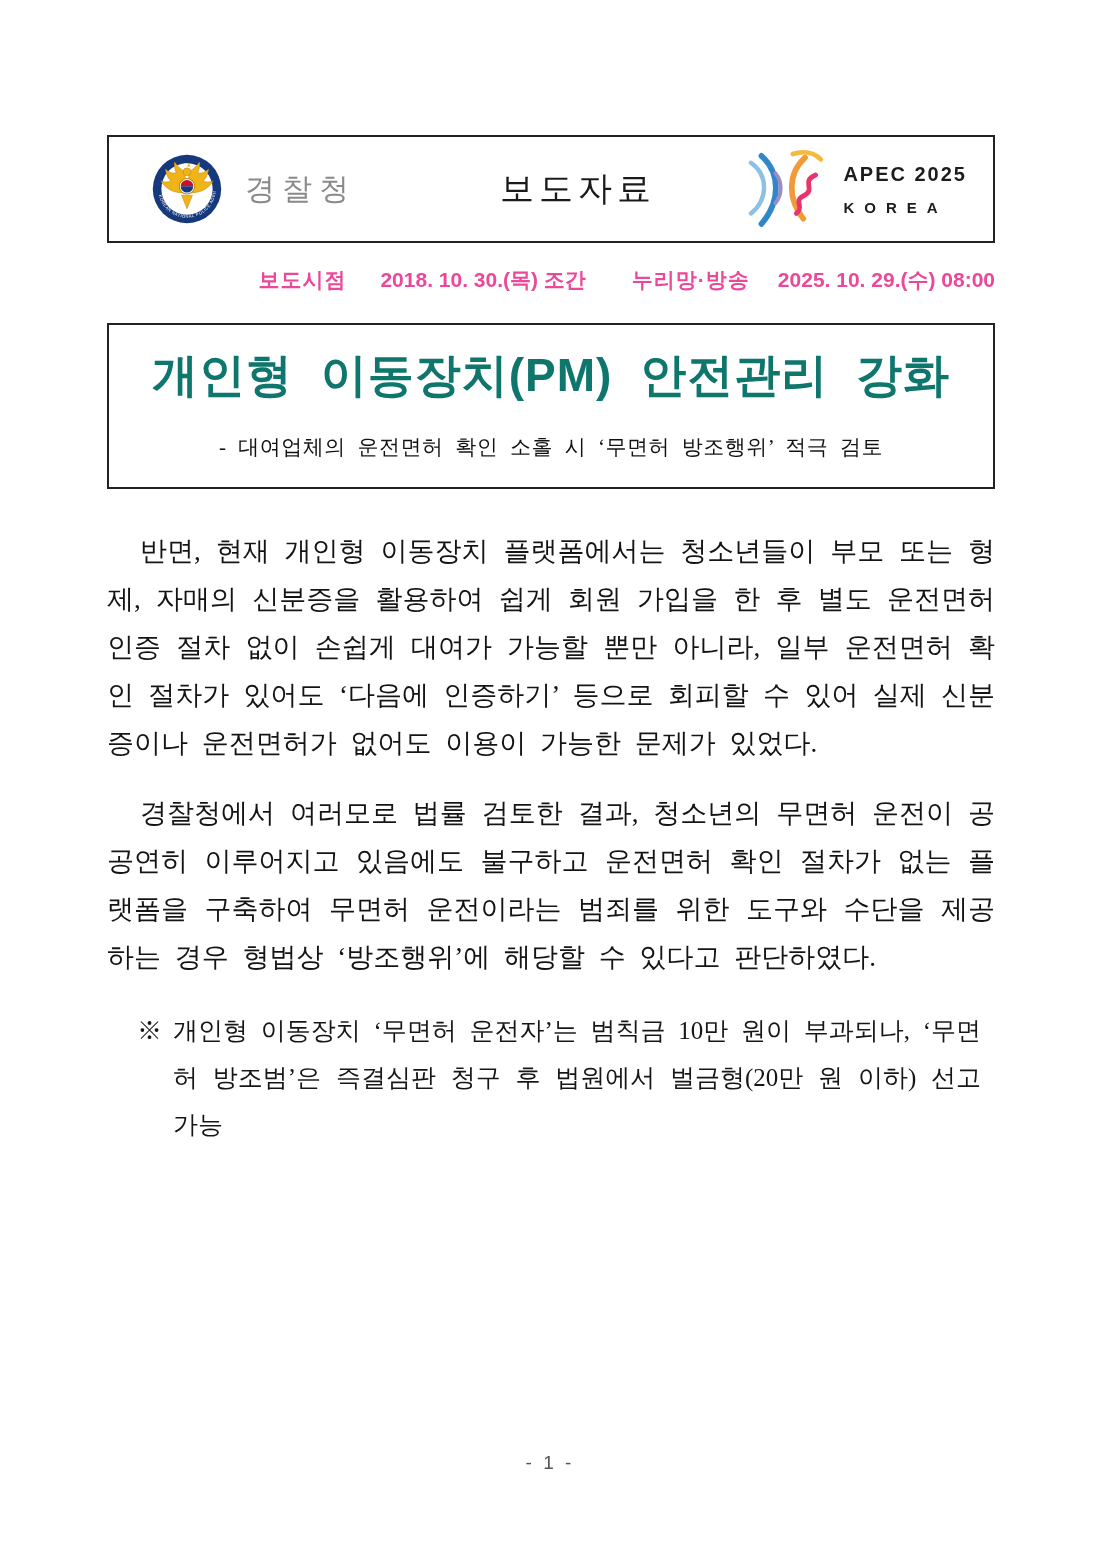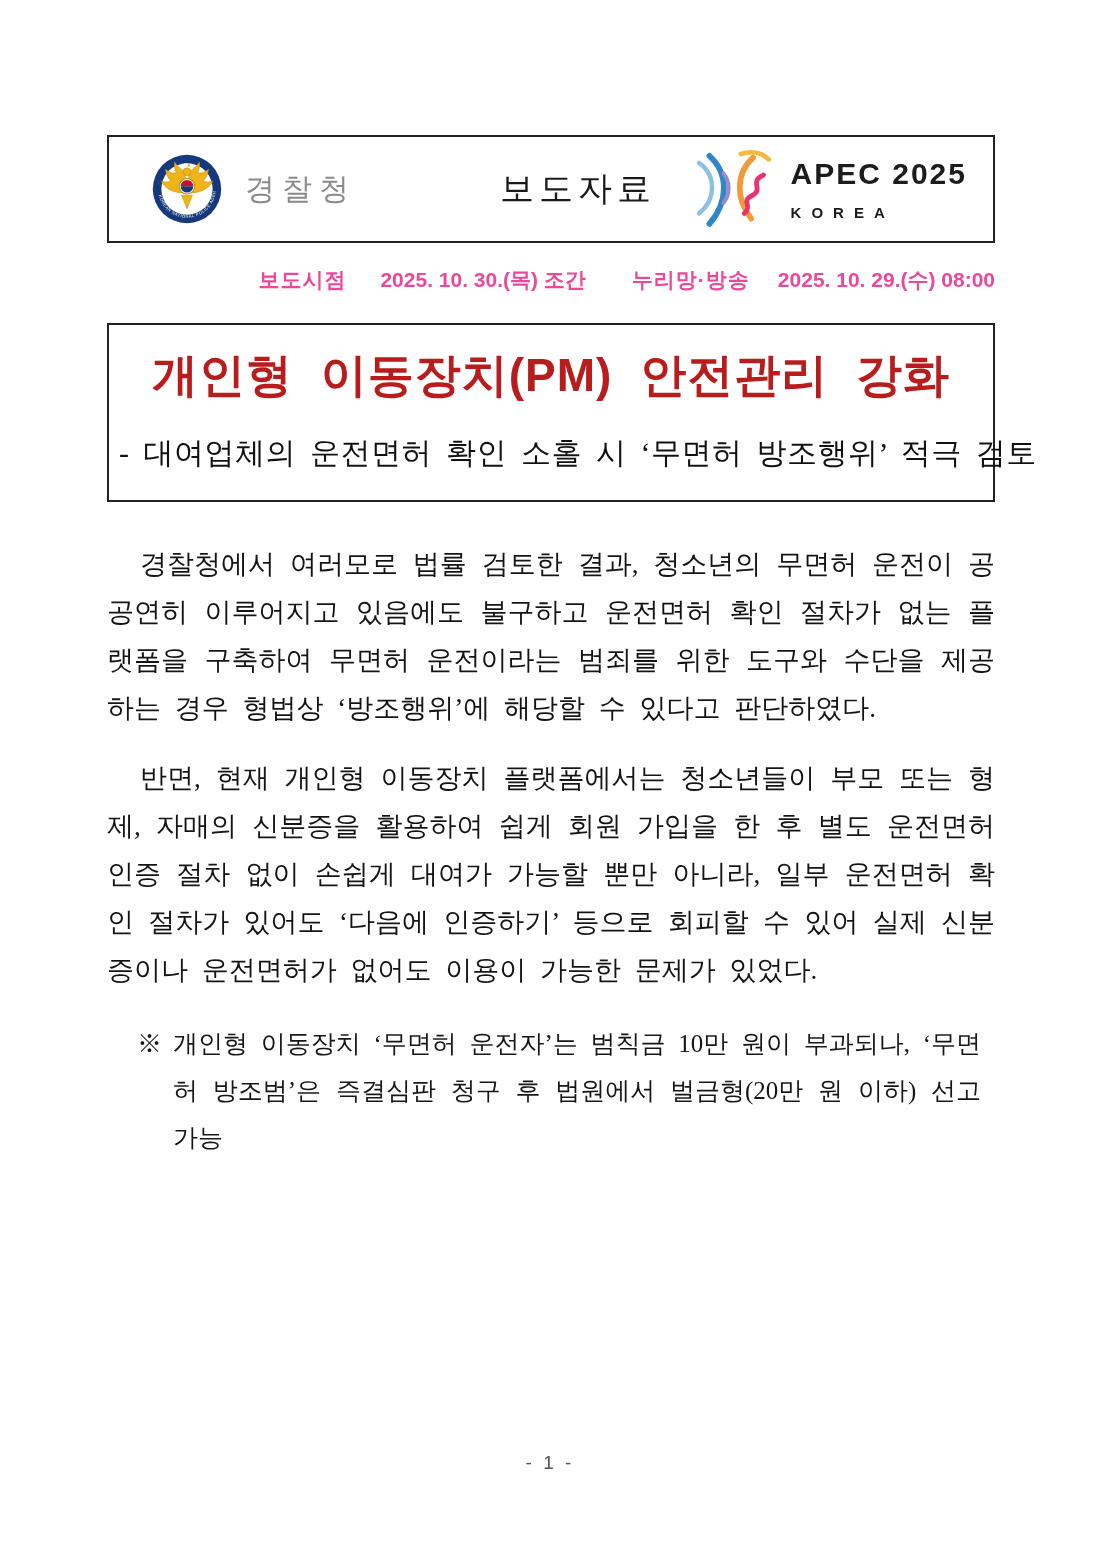"APEC 2025" .apec-line1 { font-size: 30px -> 20px }
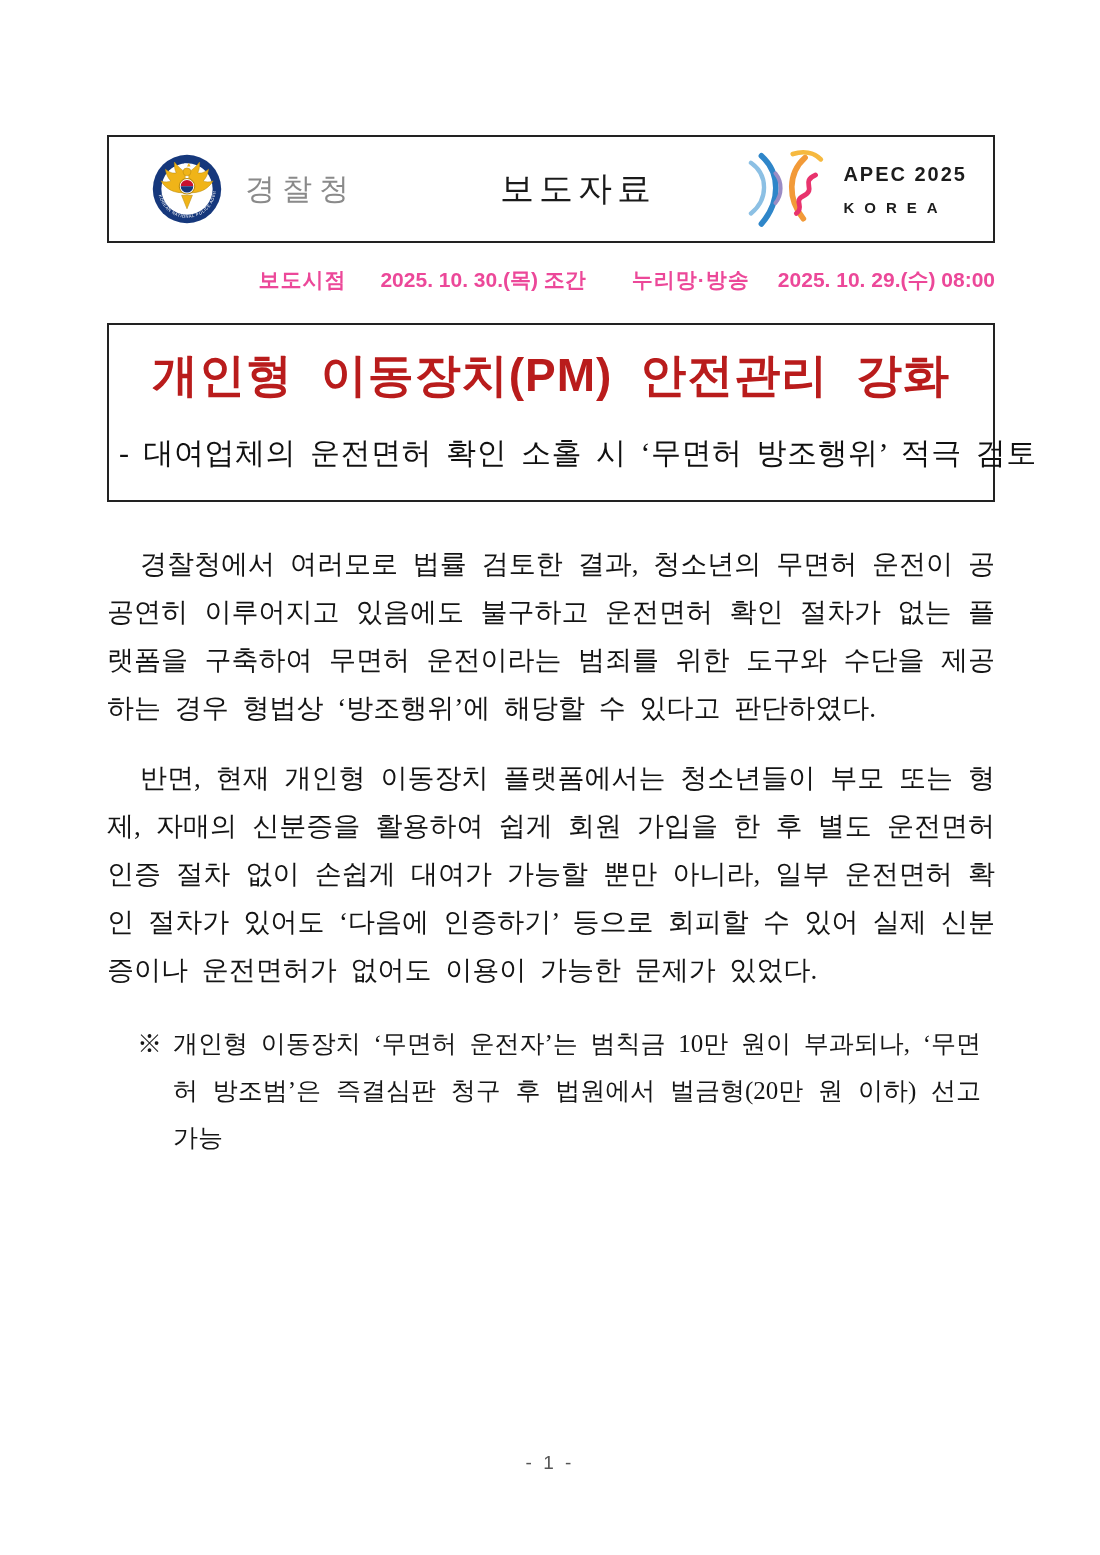"2025. 10. 30.(목) 조간" span { text: 2025 -> 2018 }
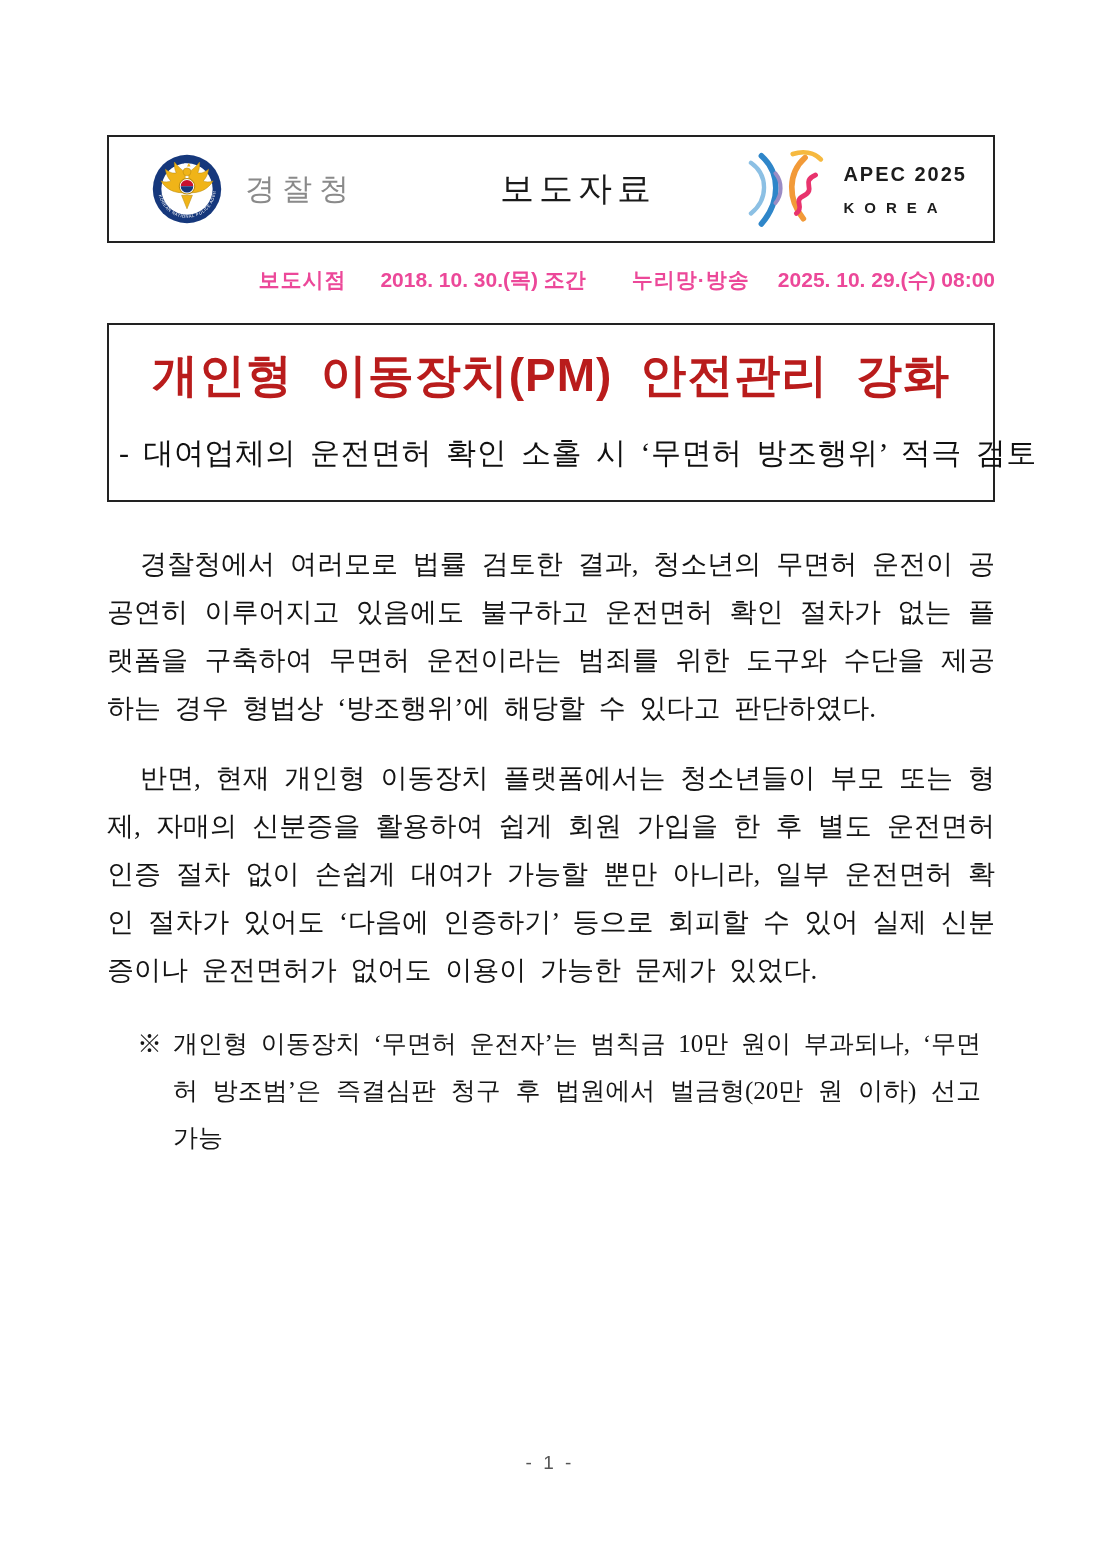"개인형 이동장치(PM) 안전관리 강화" .main-title { color: #b91c1c -> #0f766e }
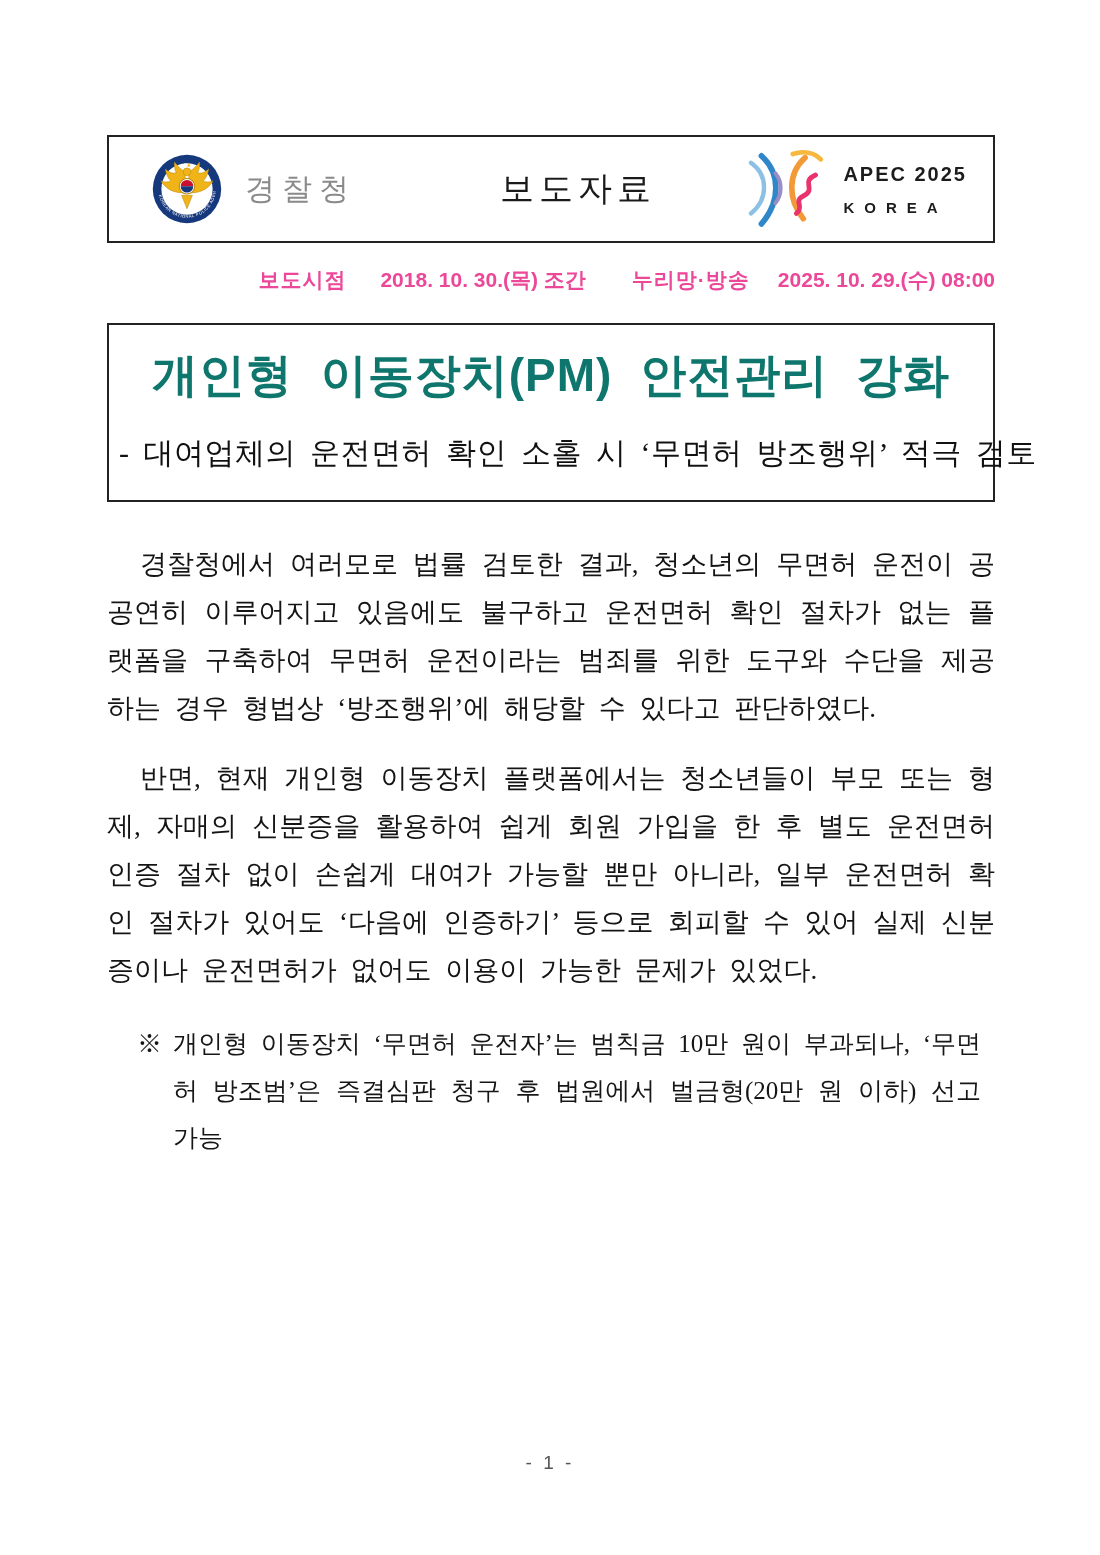"- 대여업체의 운전면허 확인 소홀" .sub-title { font-size: 30px -> 21px }
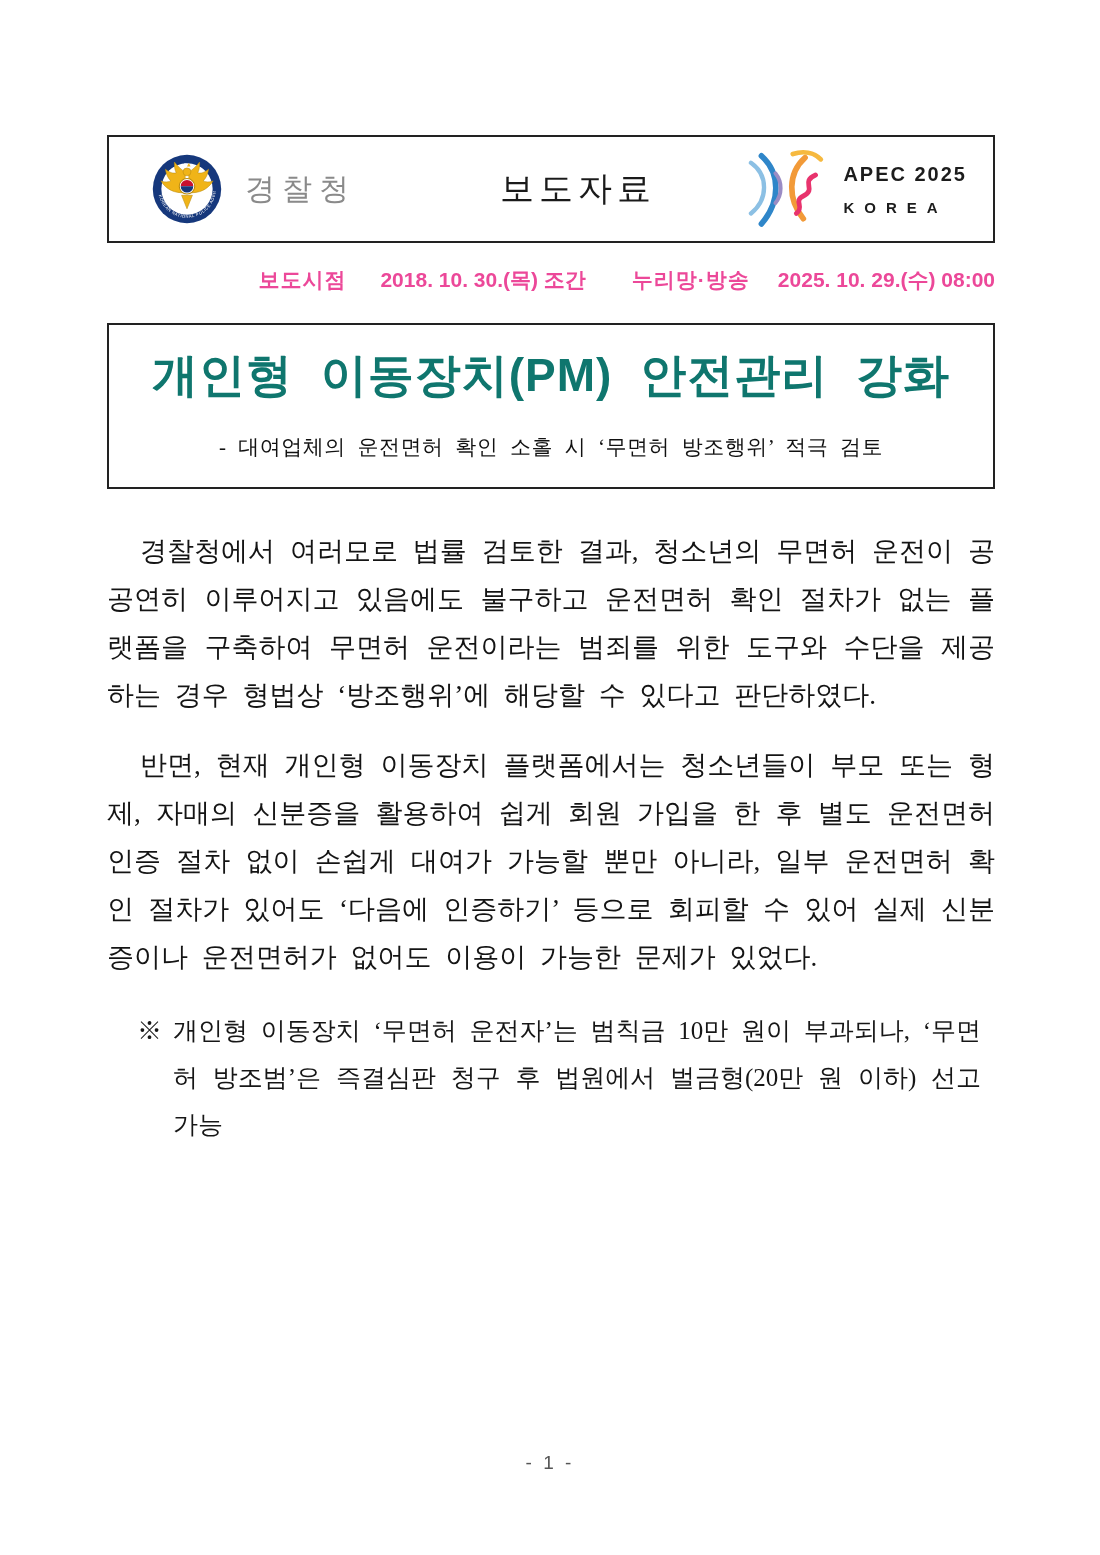"경찰청에서 여러모로 법률 검토한 결과," p.para { order: before "반면, 현재 개인형 이동장치 플랫폼에서는" -> after "반면, 현재 개인형 이동장치 플랫폼에서는" }
